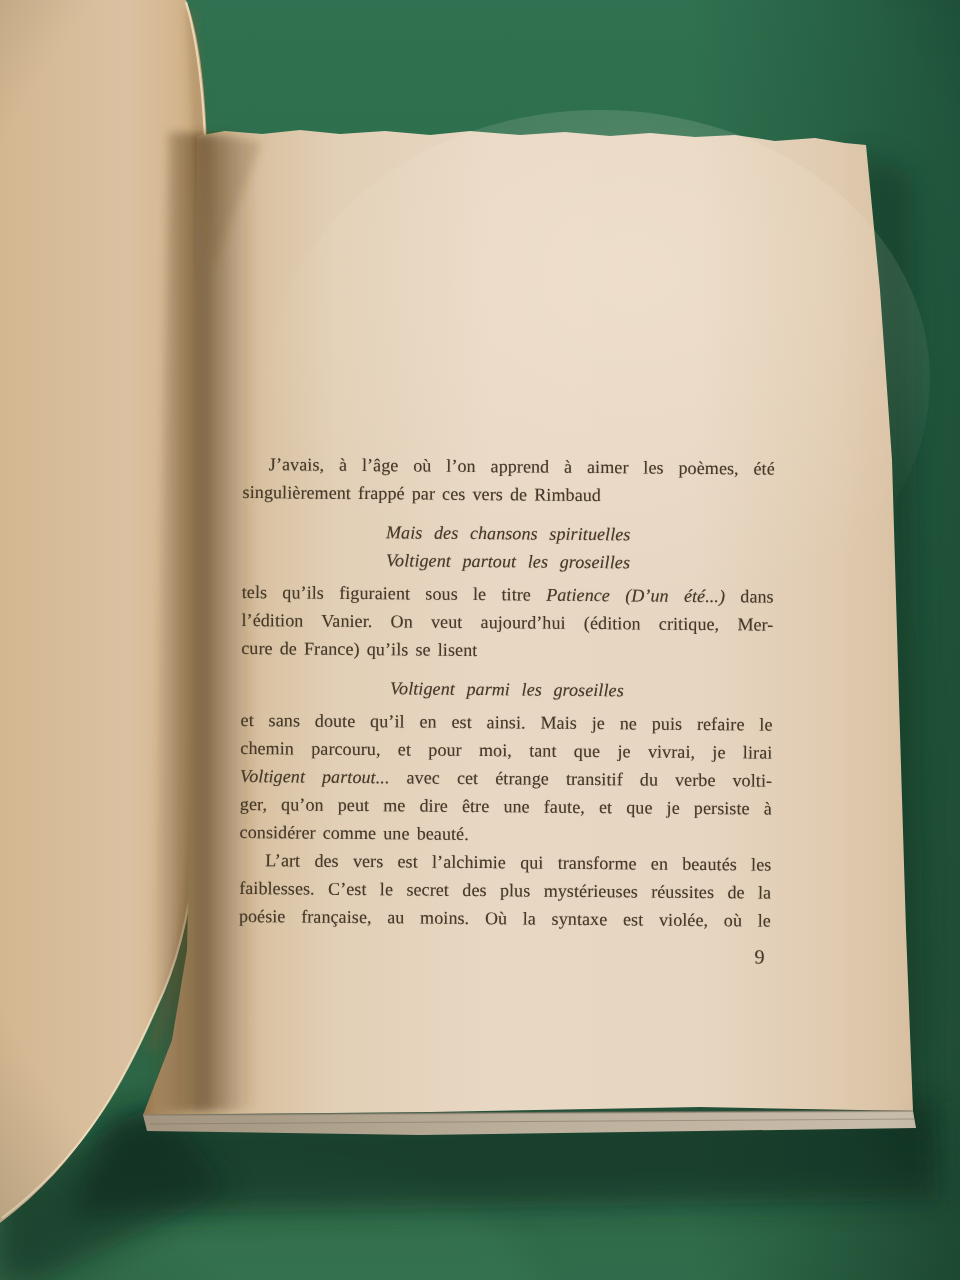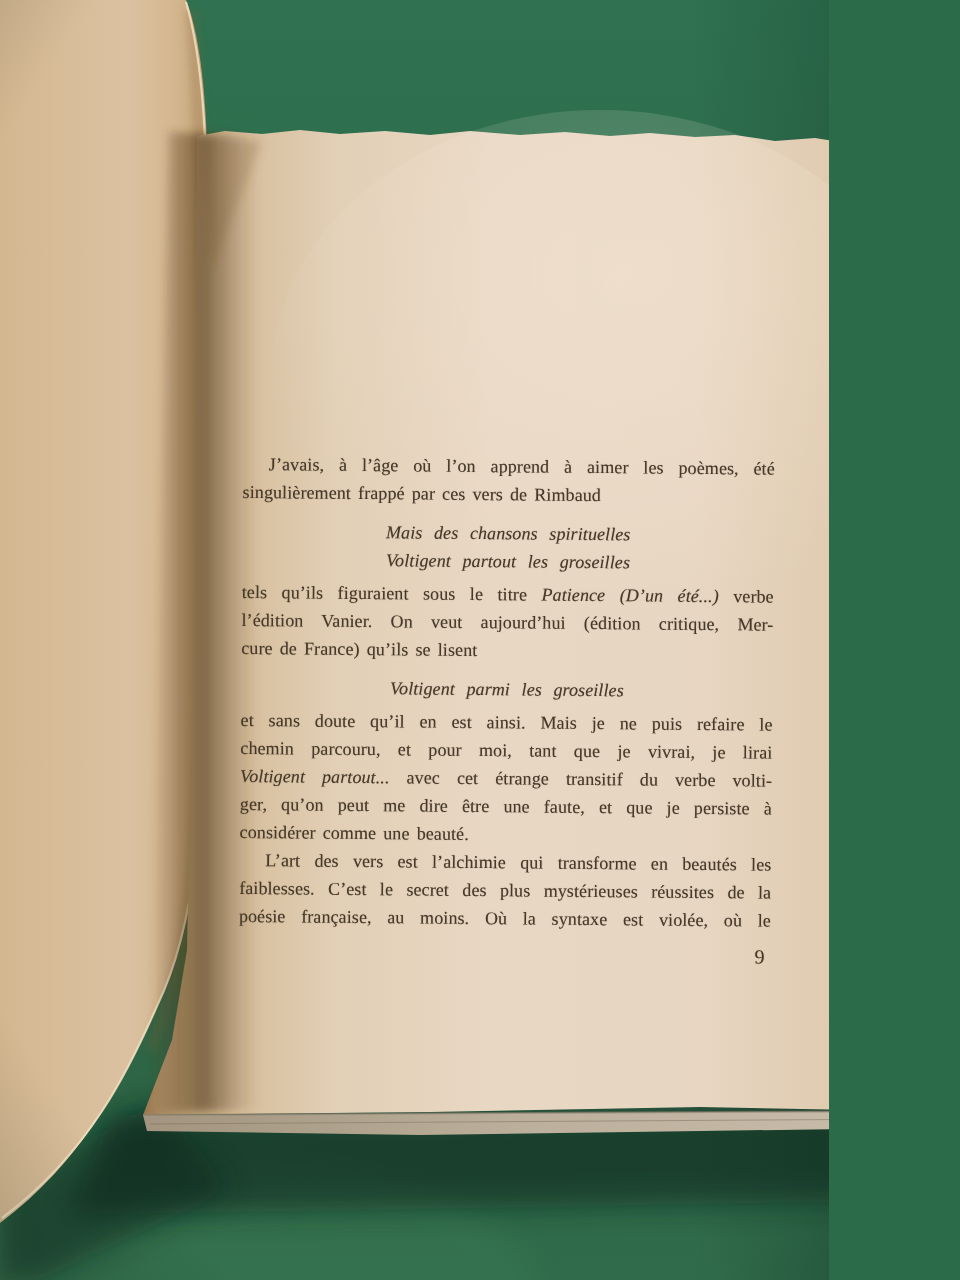"J’avais, à l’âge où l’on" .scene { width: 829px -> 960px }
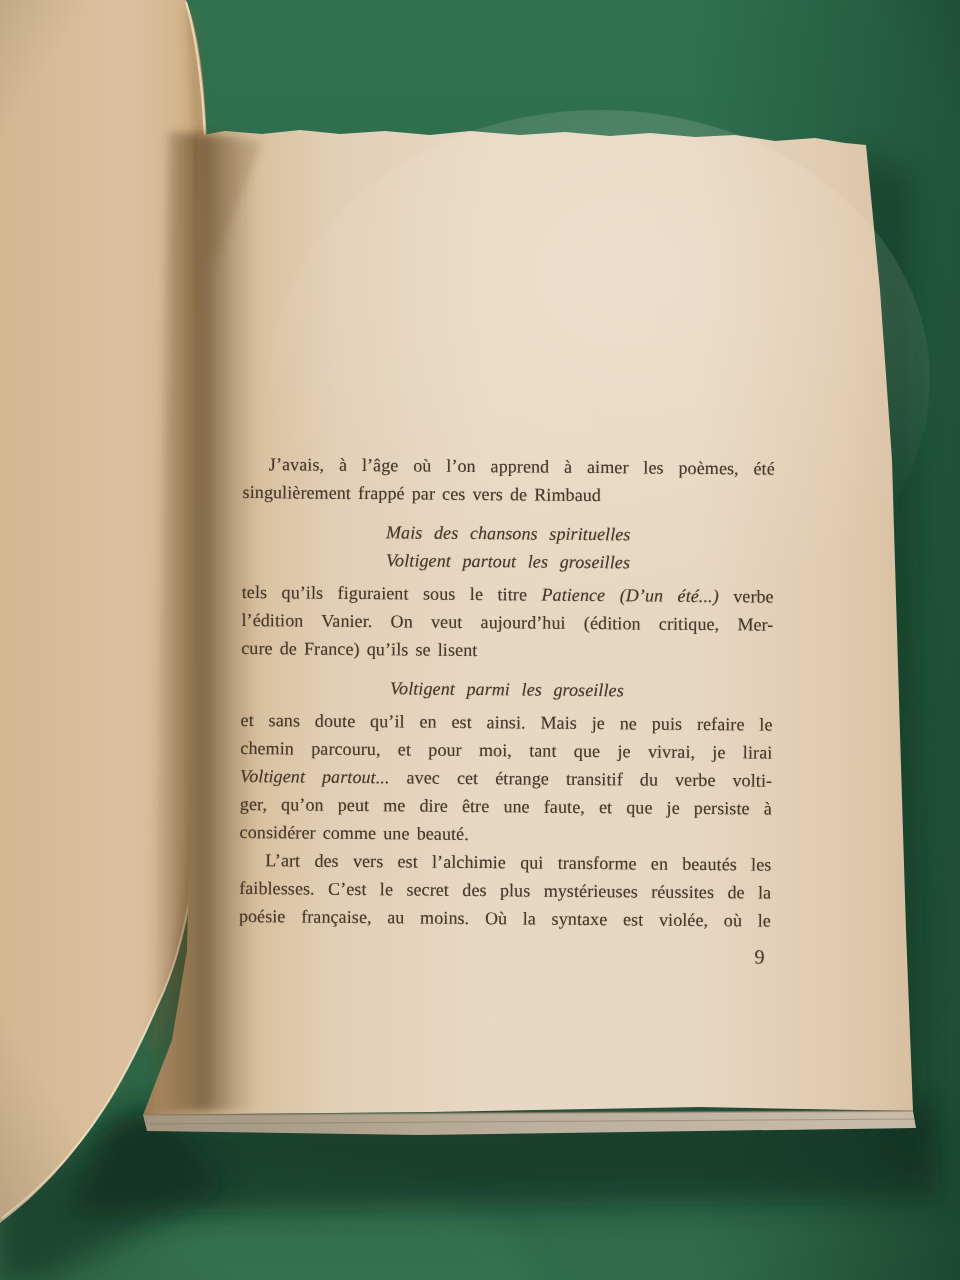"verbe" span { text: verbe -> dans }
